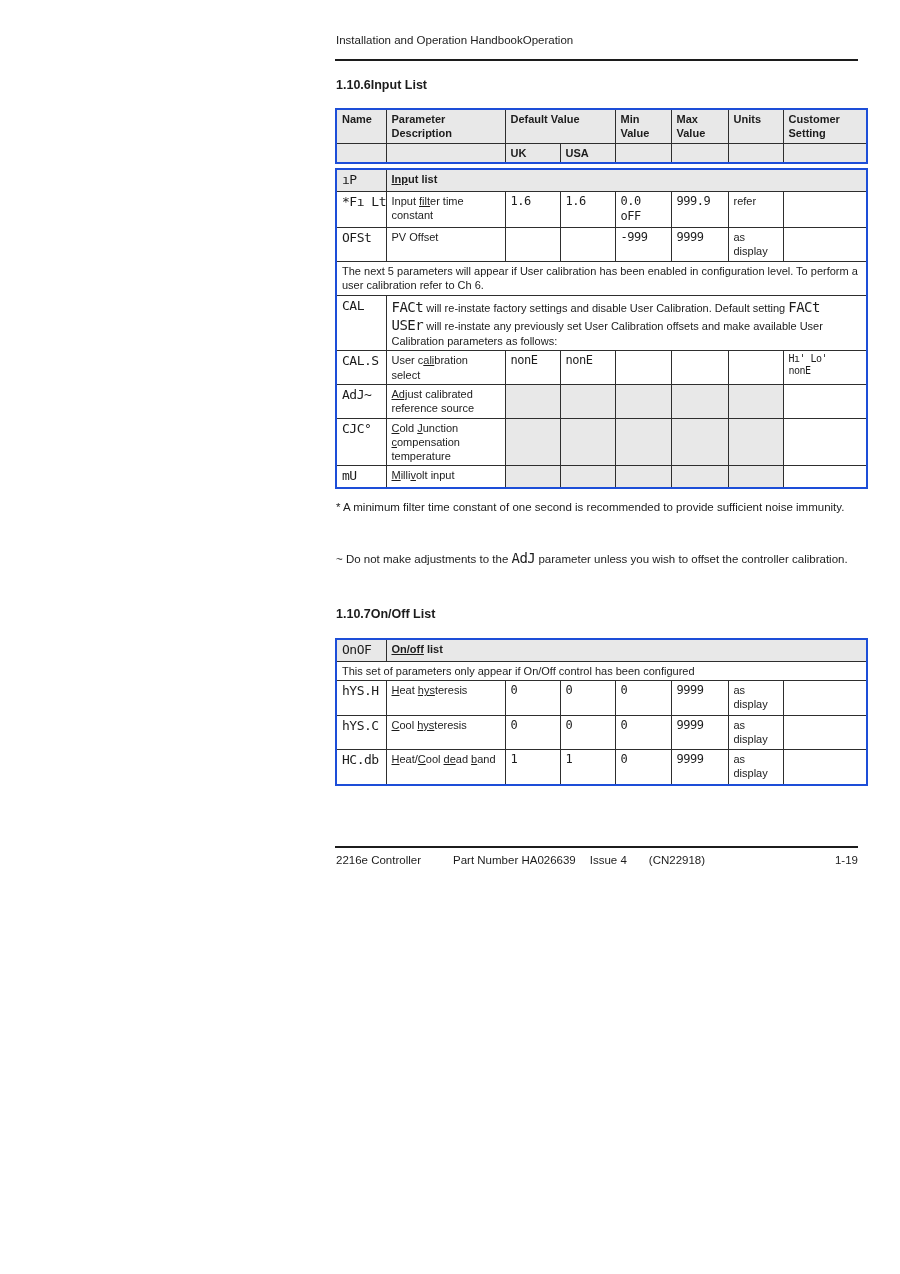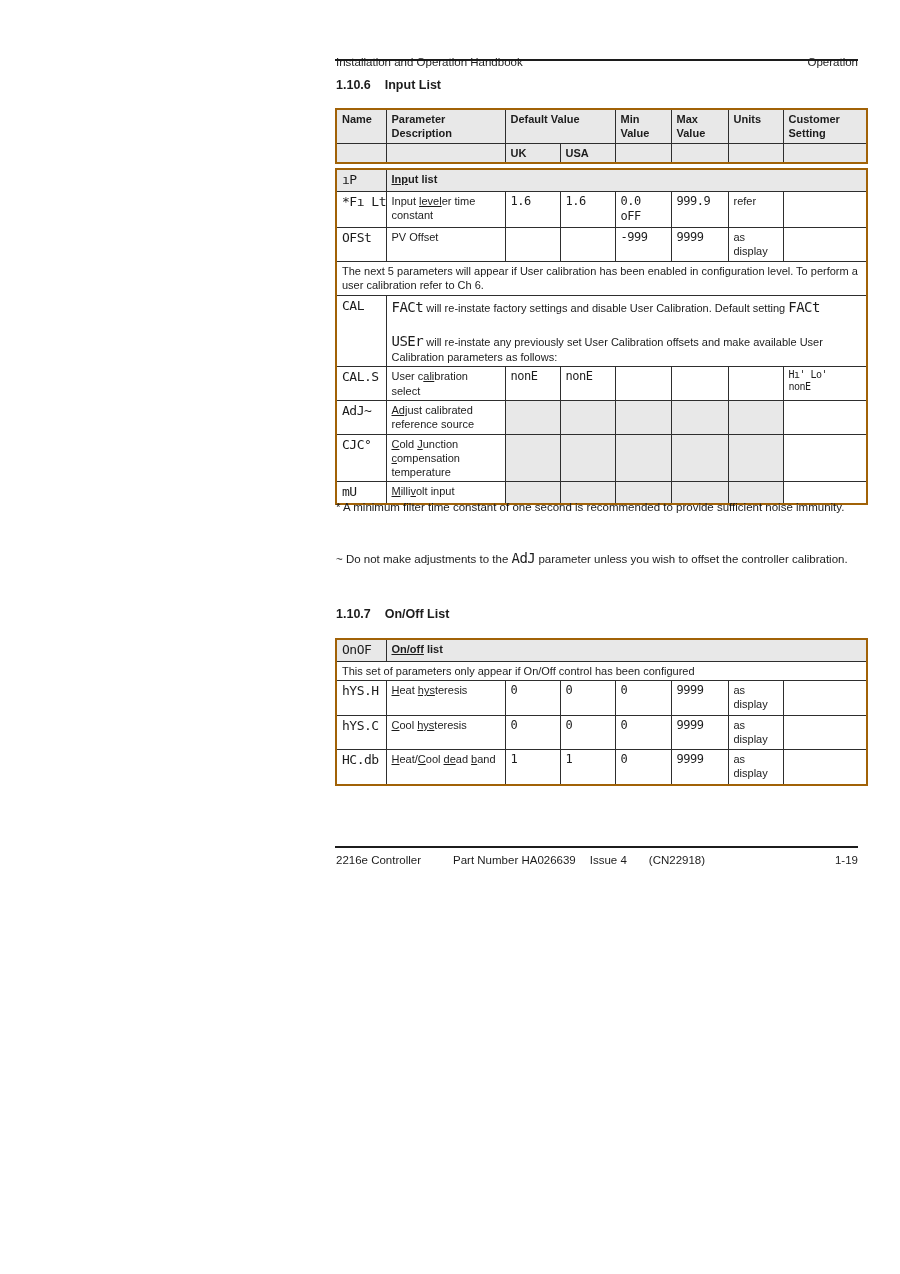"Installation and Operation Handbook" .running-header { justify-content: space-between -> flex-start; top: 56px -> 34px }
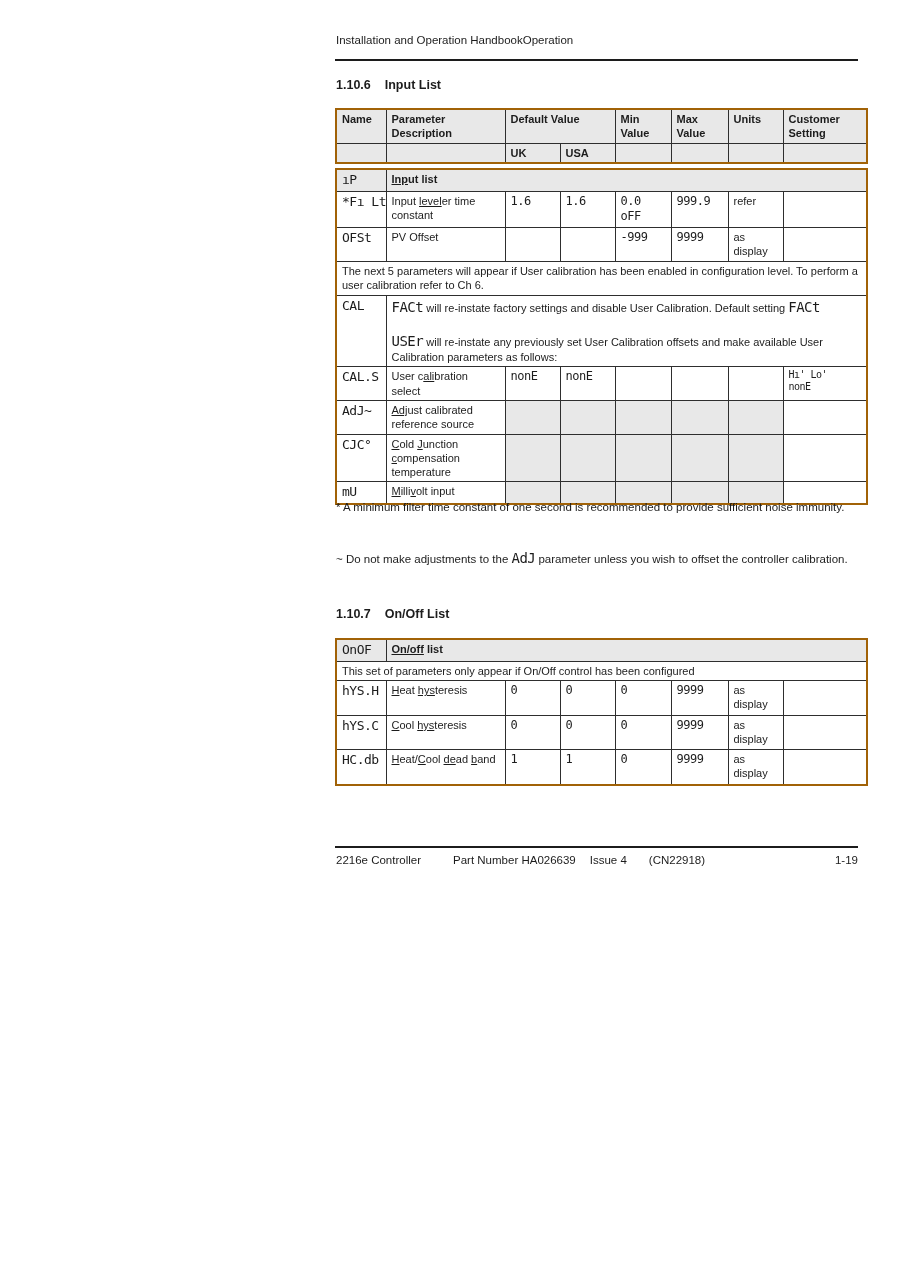"1.10.6" .section-heading .sec-num { margin-right: 14px -> none }
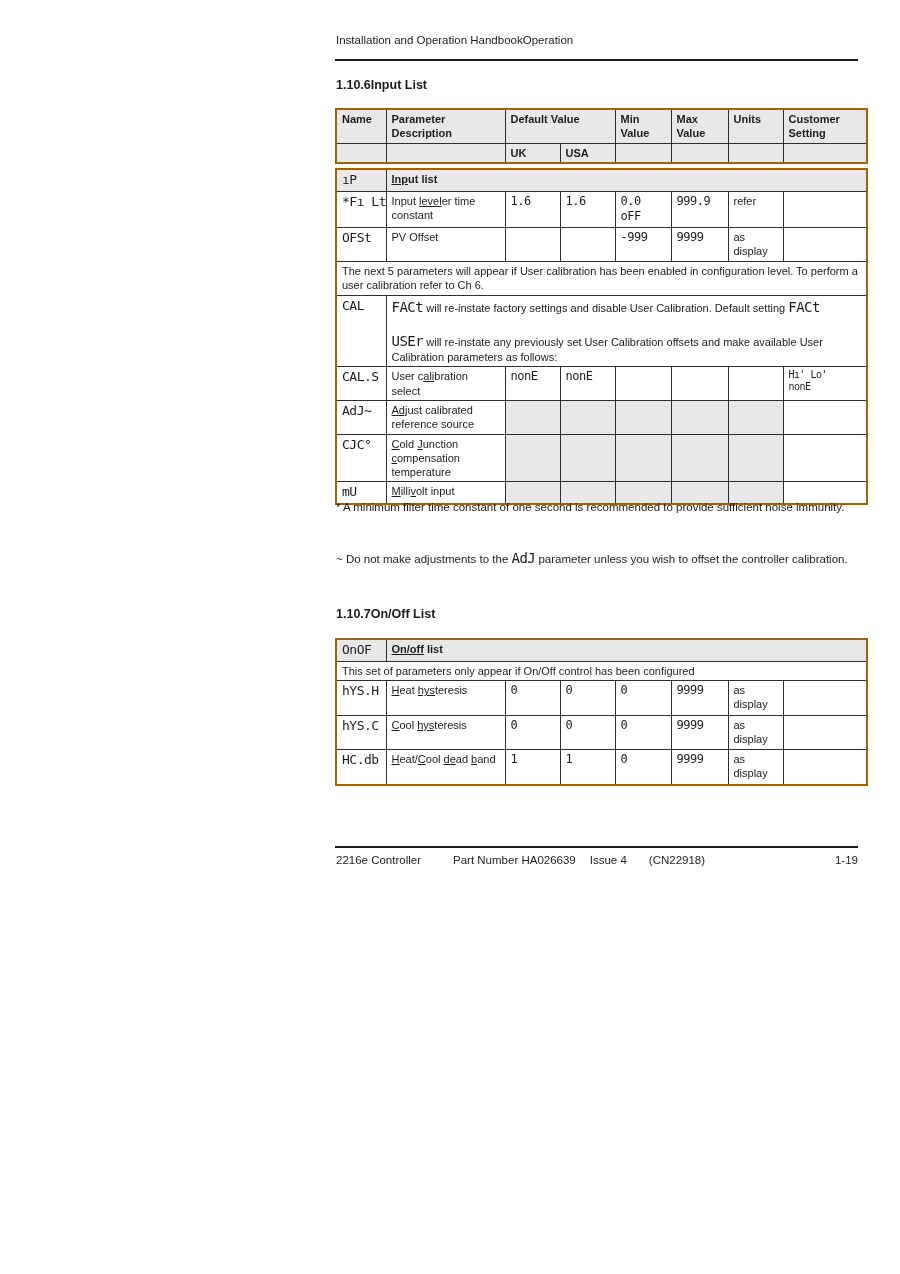"Name" table { border: 2px solid #a16207 -> 2px solid #1d4ed8 }
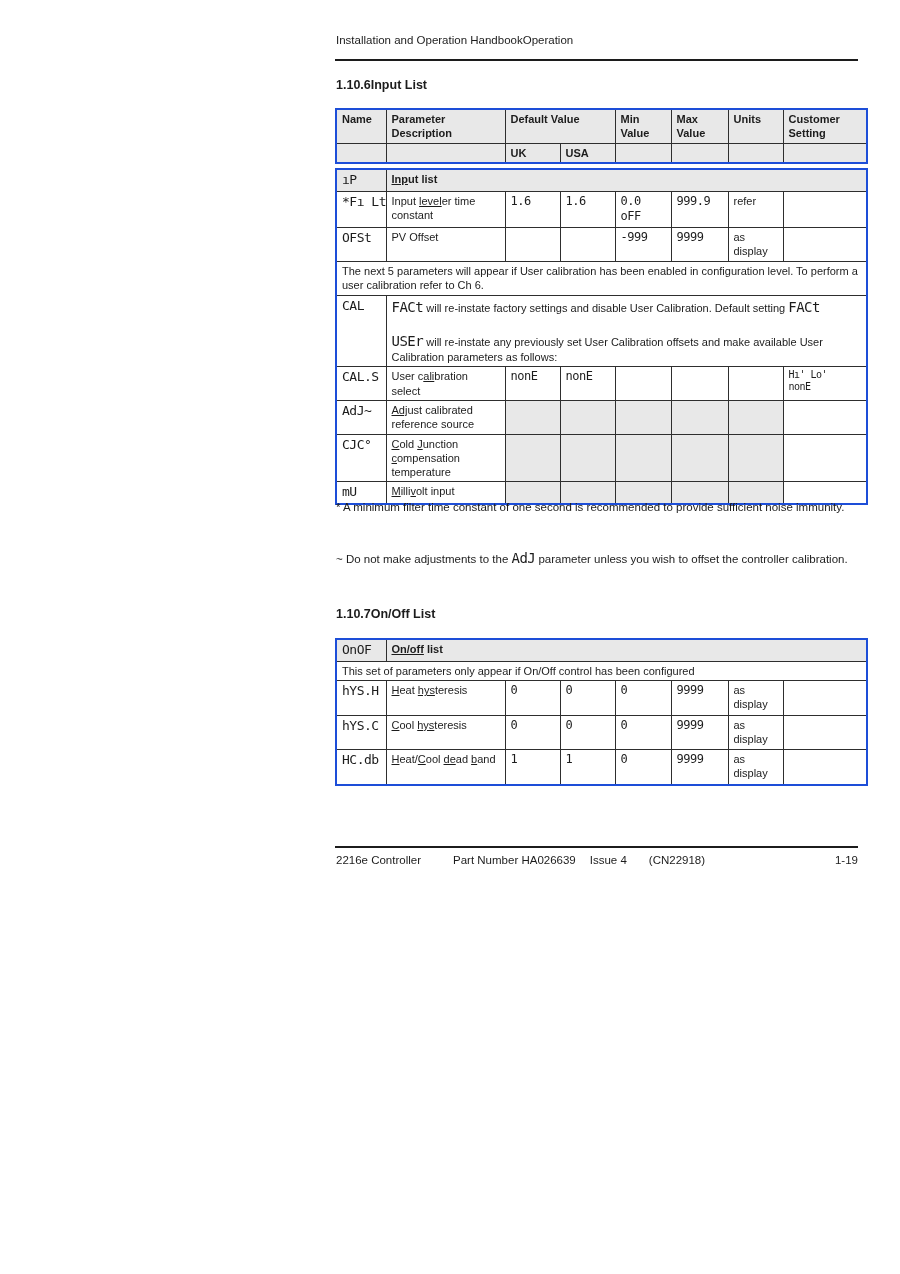"level" span.u { text: level -> filt }
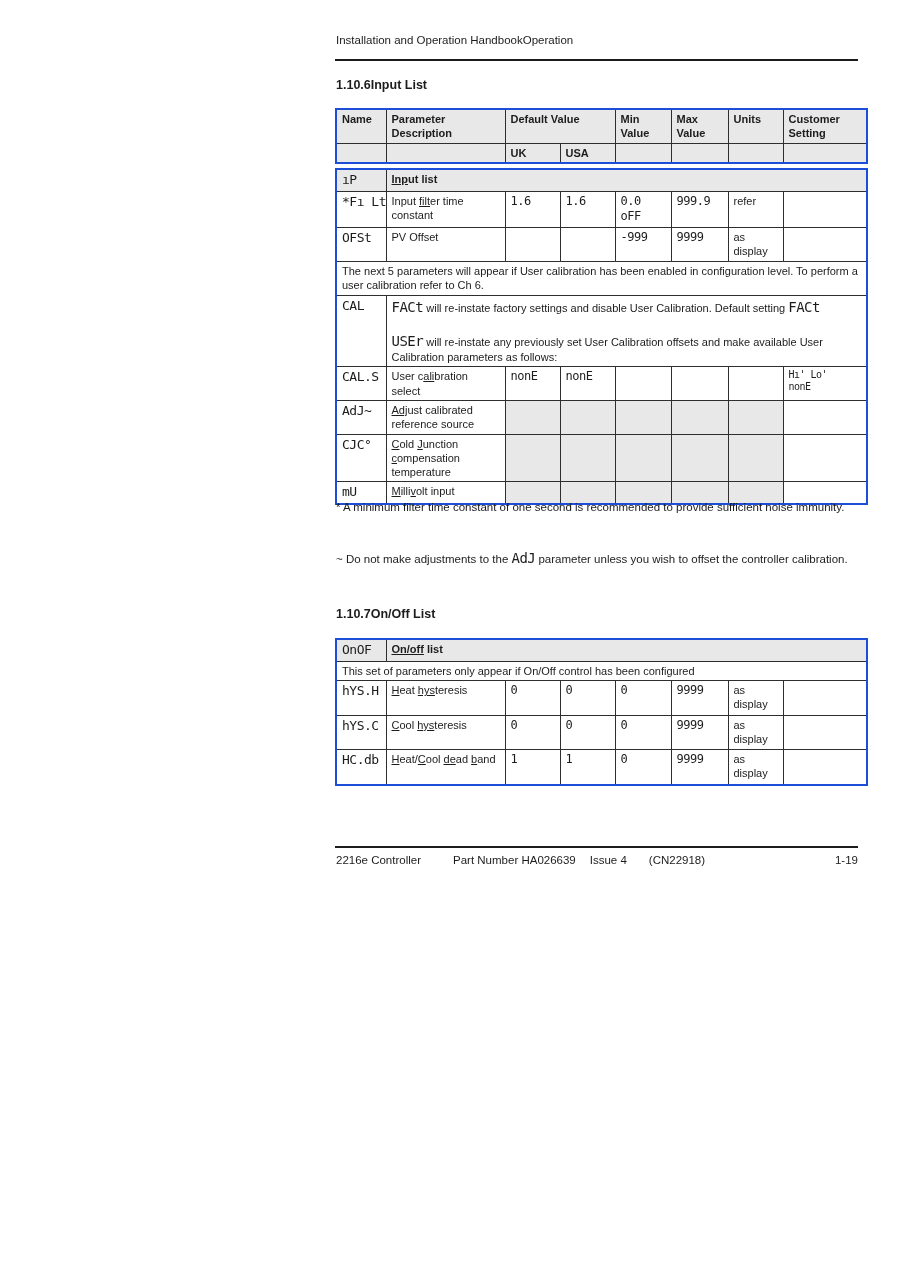"USEr will re-instate any previously" .cal-par + .cal-par { margin-top: 16px -> 0 }
